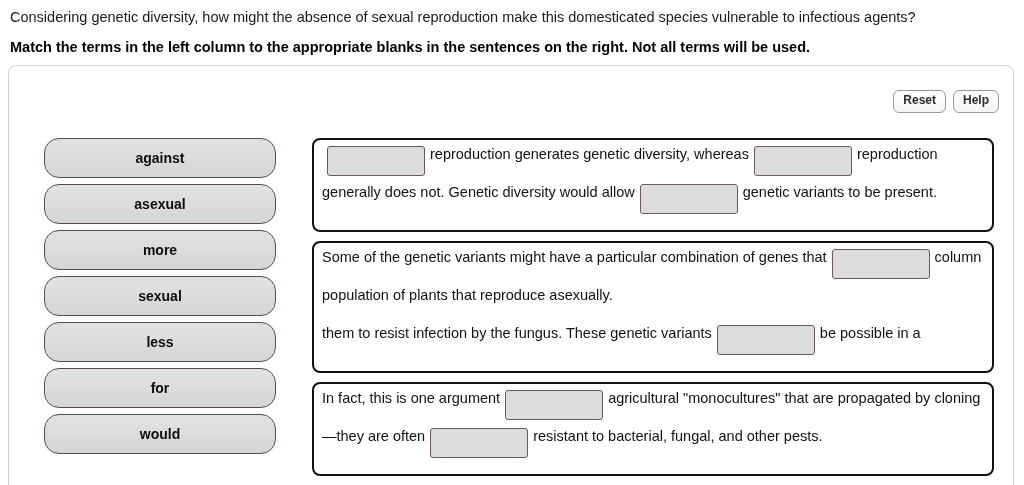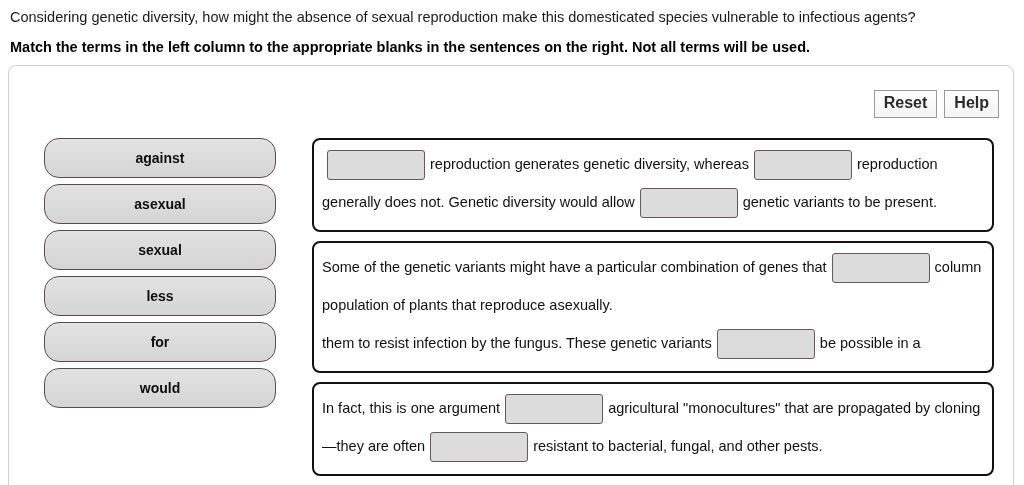"Reset" .tool-button { border-radius: 0 -> 6px; font-size: 16px -> 12px }
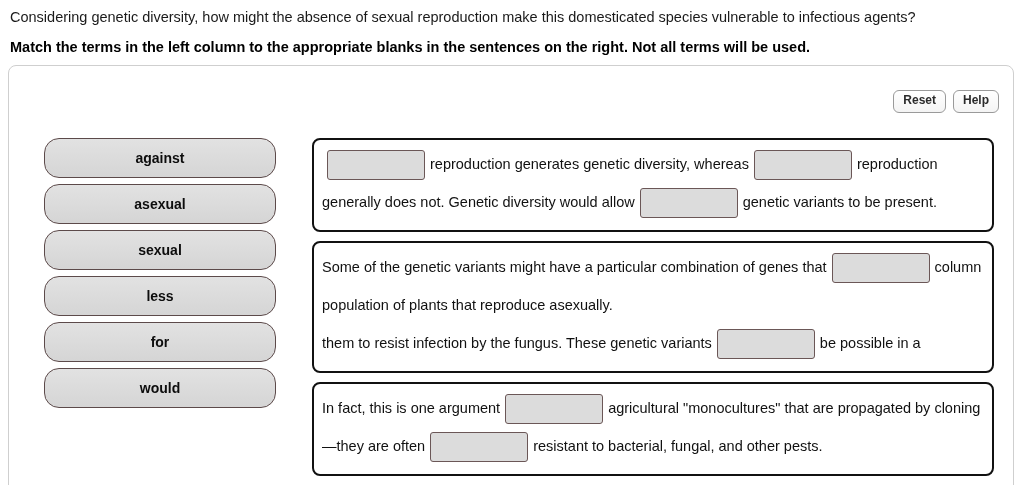"reproduction generates genetic" .sentence-line { align-items: center -> flex-start }
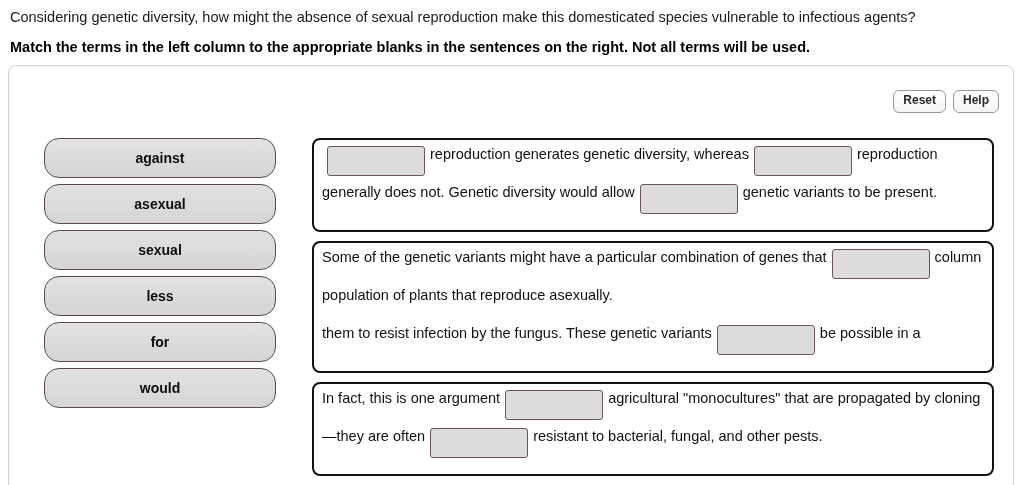"more" div.term-tile { html: none -> <div> <span>more</span> </div> }
